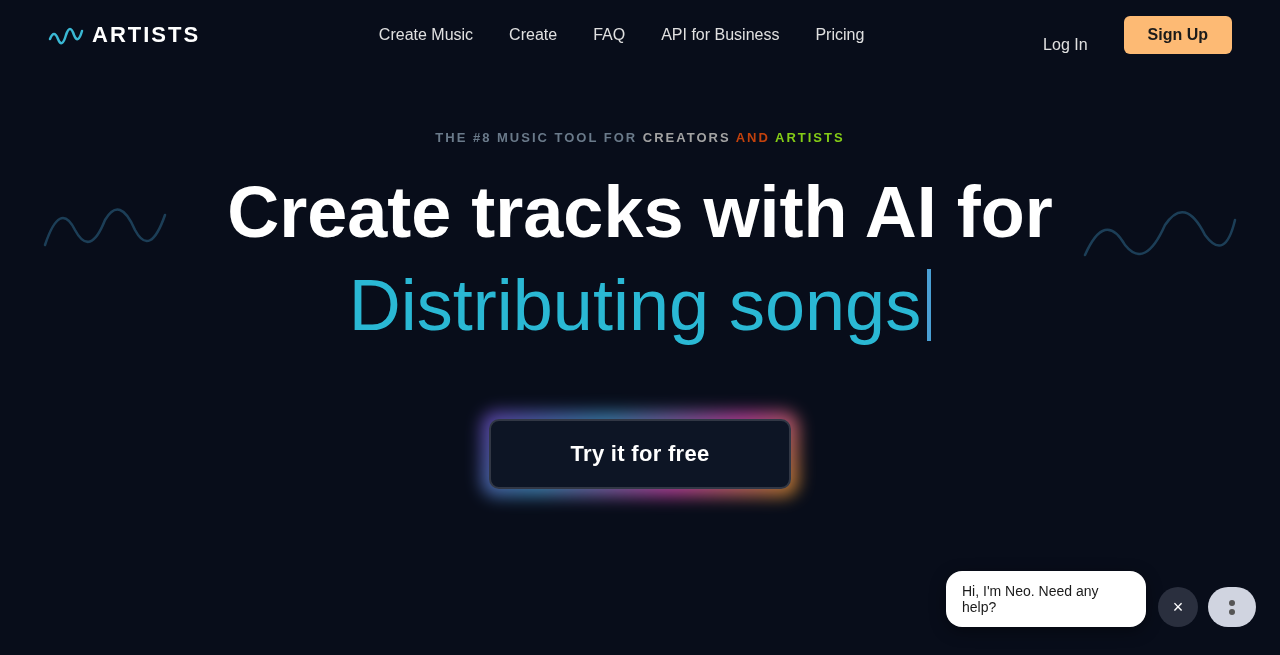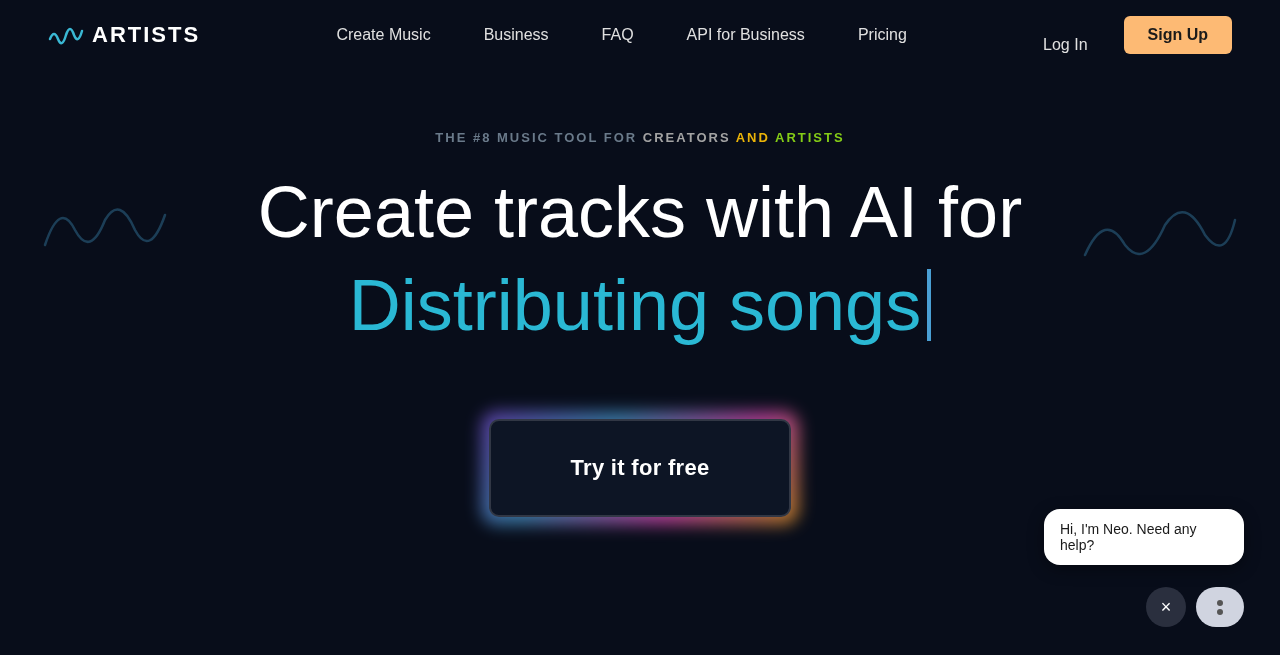"Create Music" .nav-links { gap: 53px -> 36px }
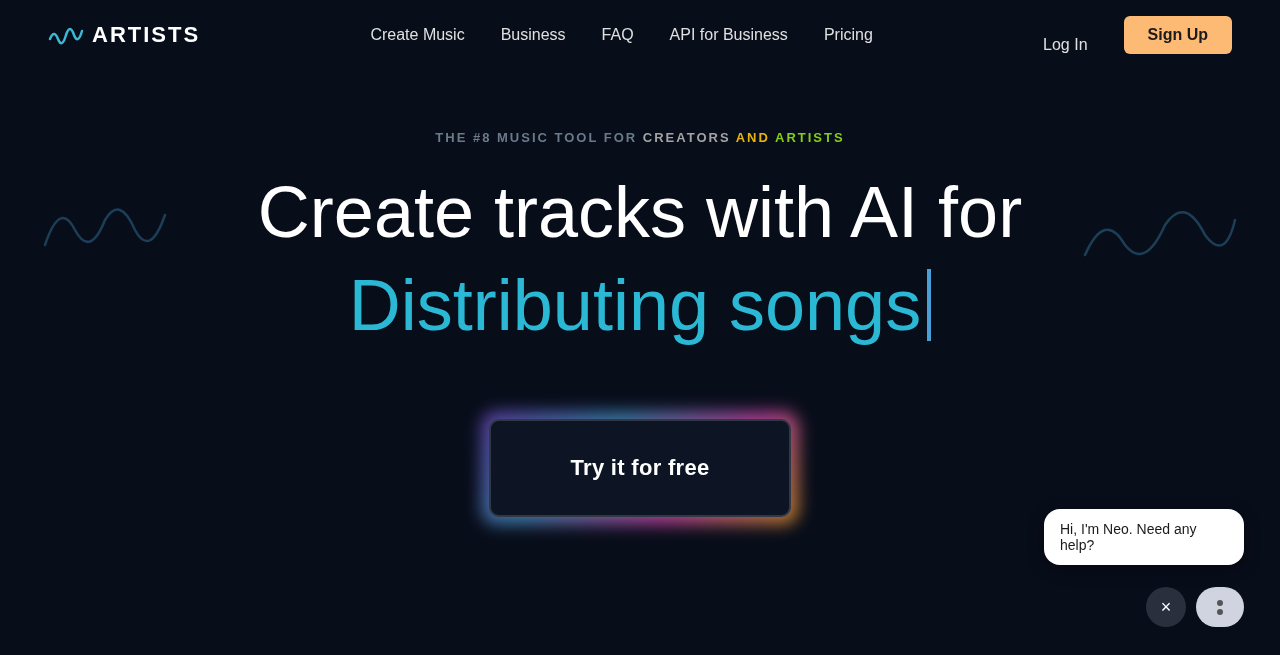"Business" a.nav-link { text: Business -> Create }
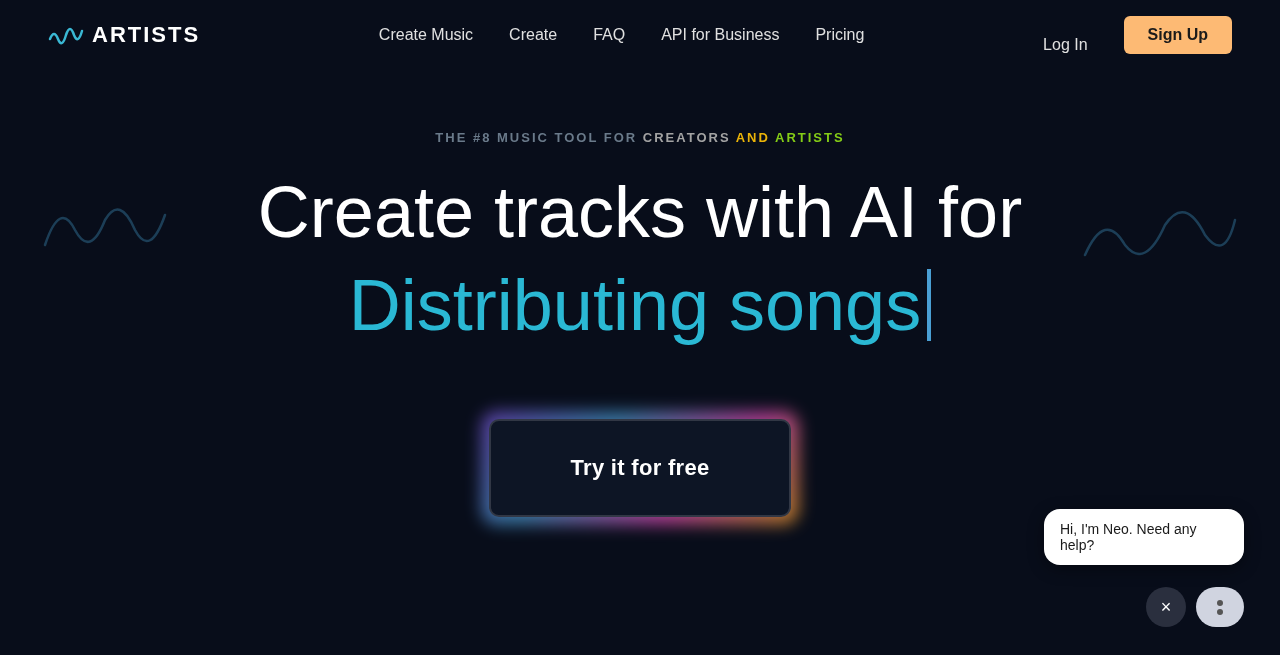"AND" .tagline-and { color: #eab308 -> #c2410c }
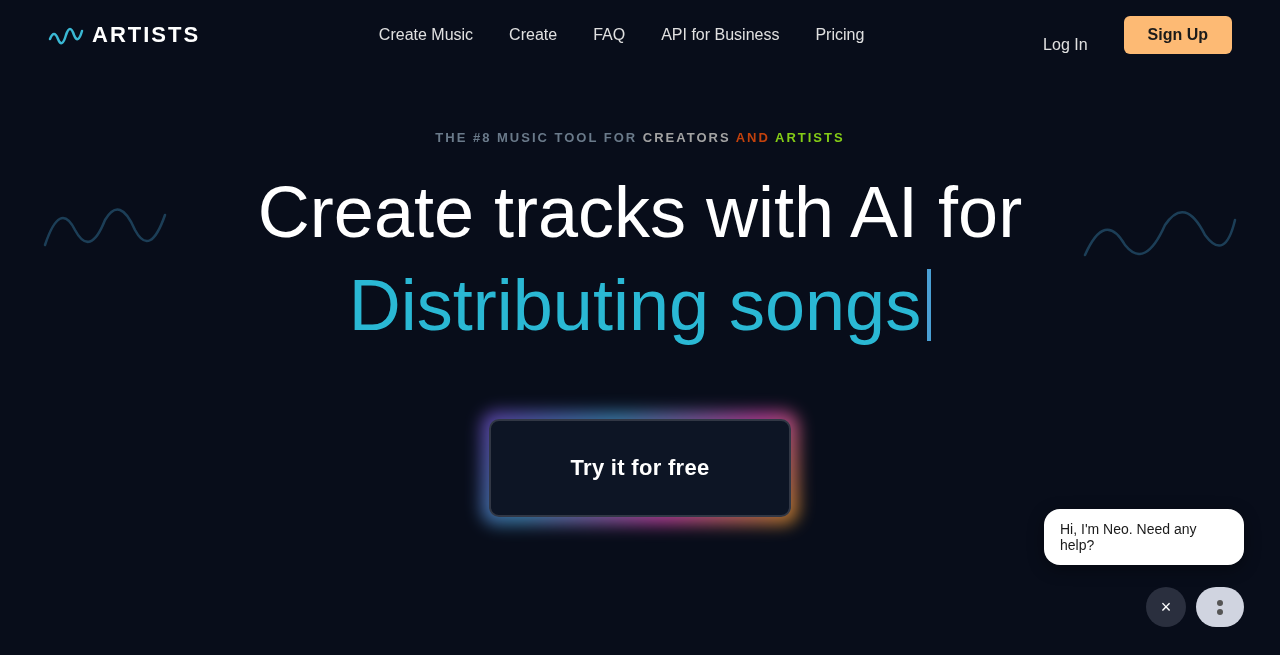"Create tracks with AI for" .hero-title { font-weight: 400 -> 700 }
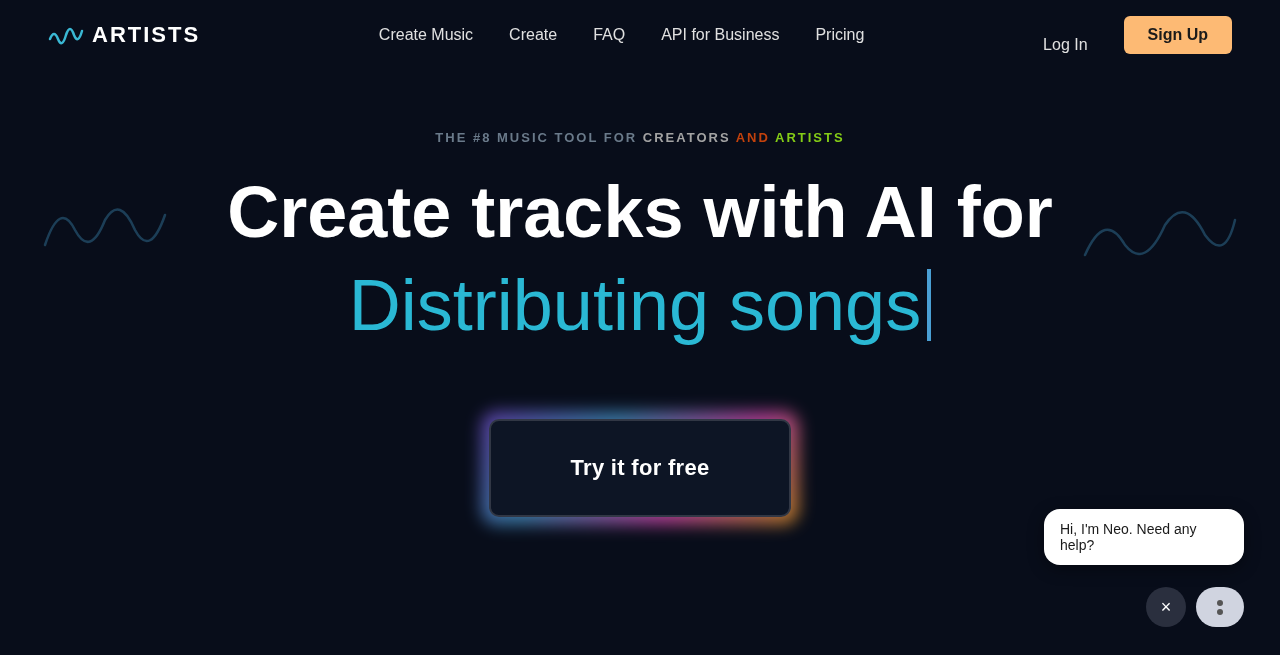"Try it for free" .cta-btn { padding: 34px 80px -> 20px 80px }
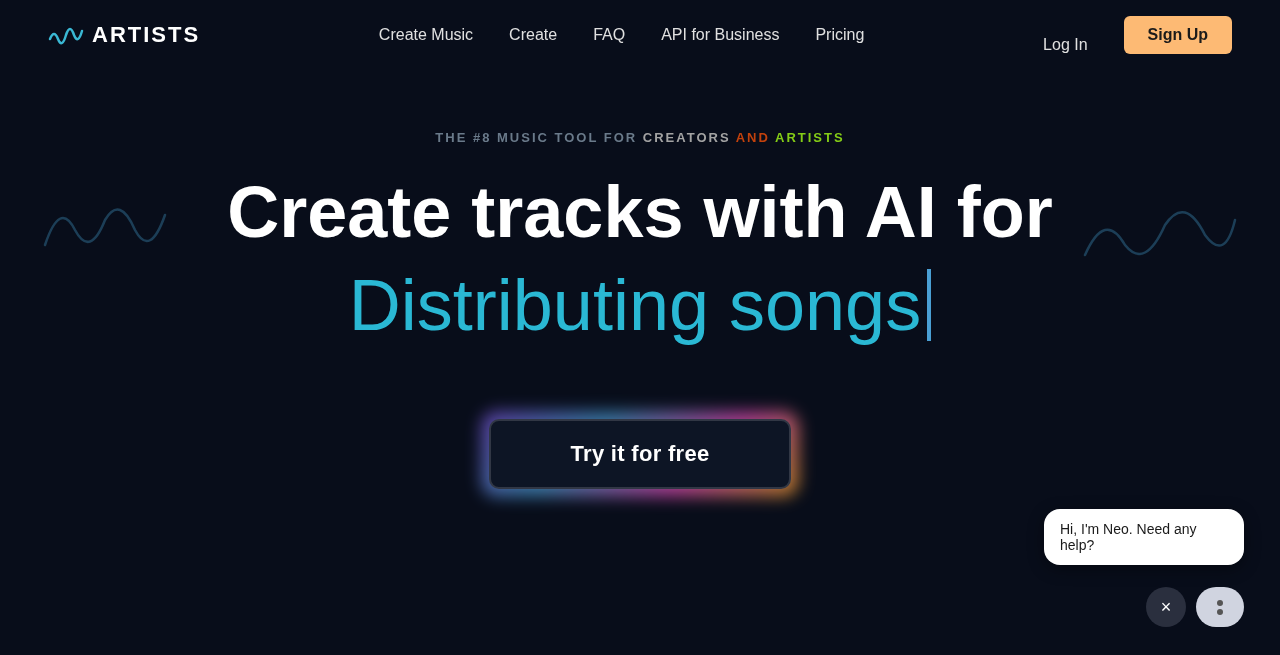"Hi, I'm Neo. Need any" .chat-widget { flex-direction: column -> row; gap: 22px -> 12px; right: 36px -> 24px }
